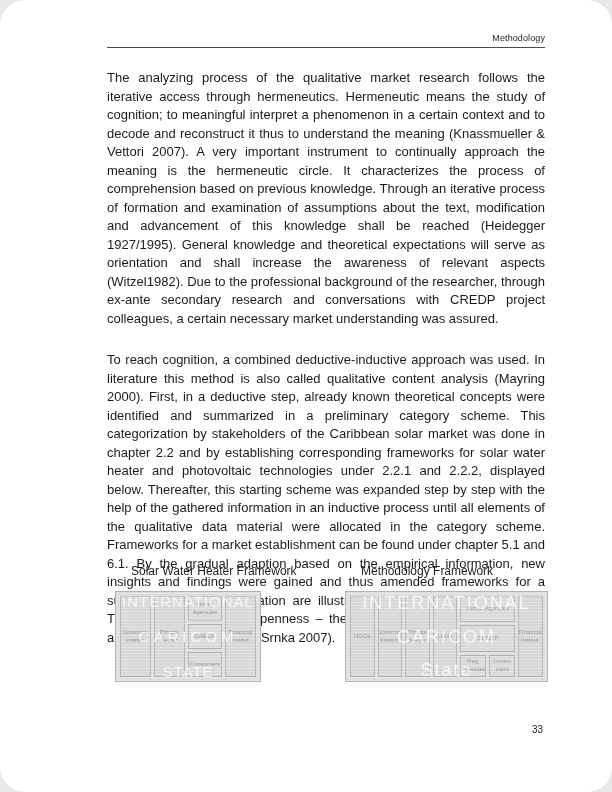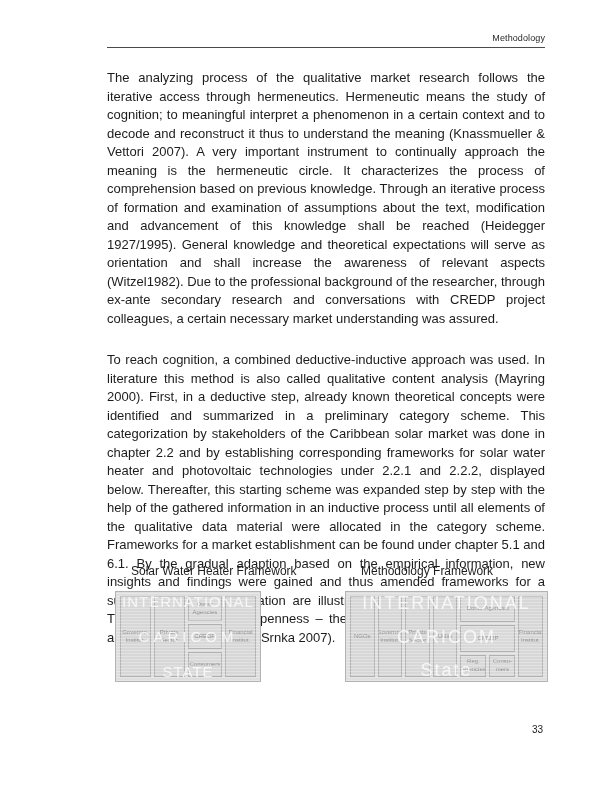"Methodology" .page { border-radius: none -> 25px }
